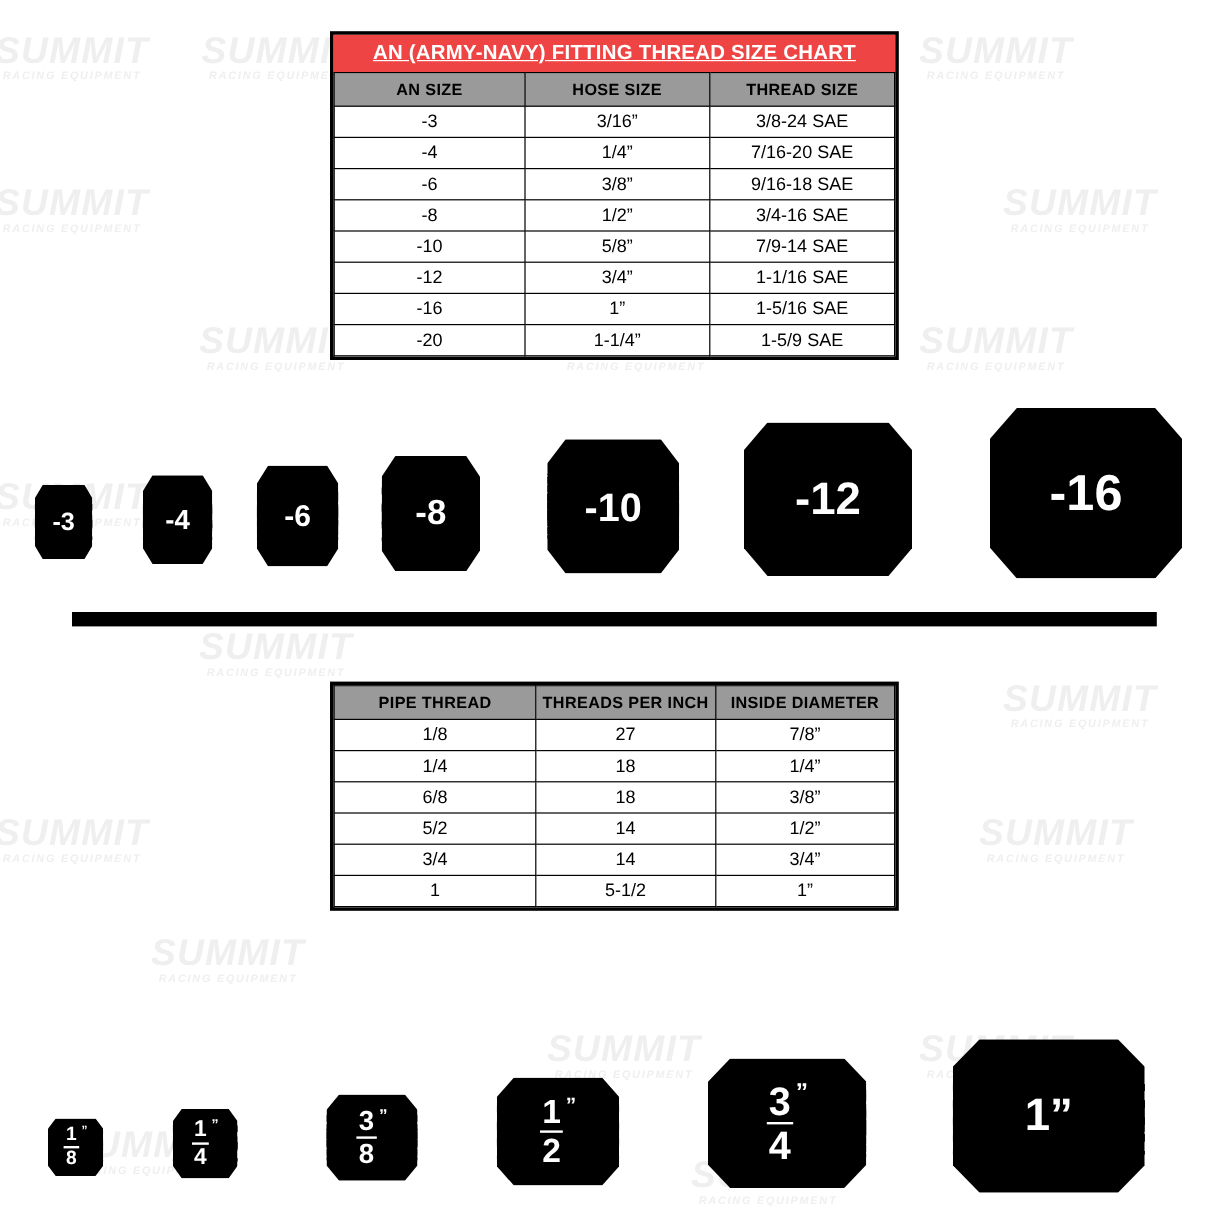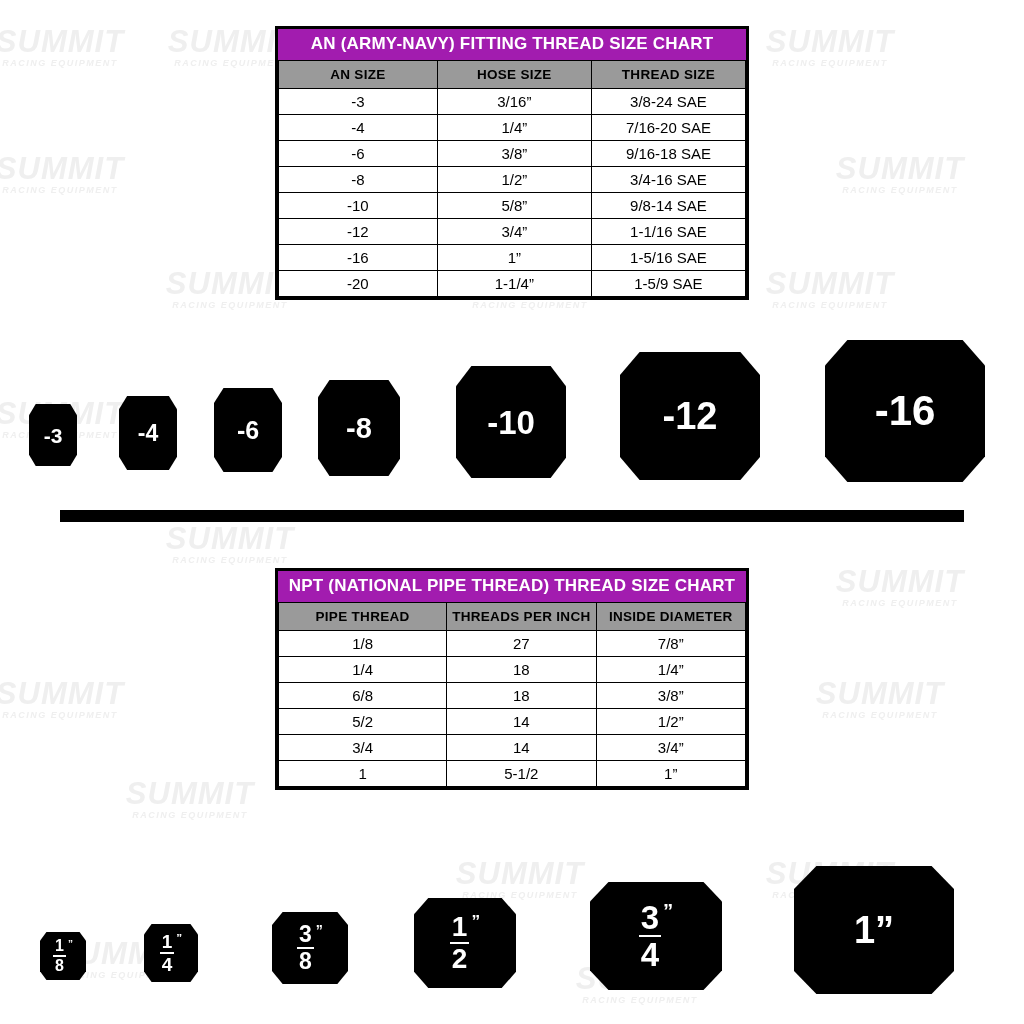"AN (ARMY-NAVY) FITTING THREAD SIZE" .chart-title { background: #a21caf -> #ef4444; text-decoration: none -> underline }
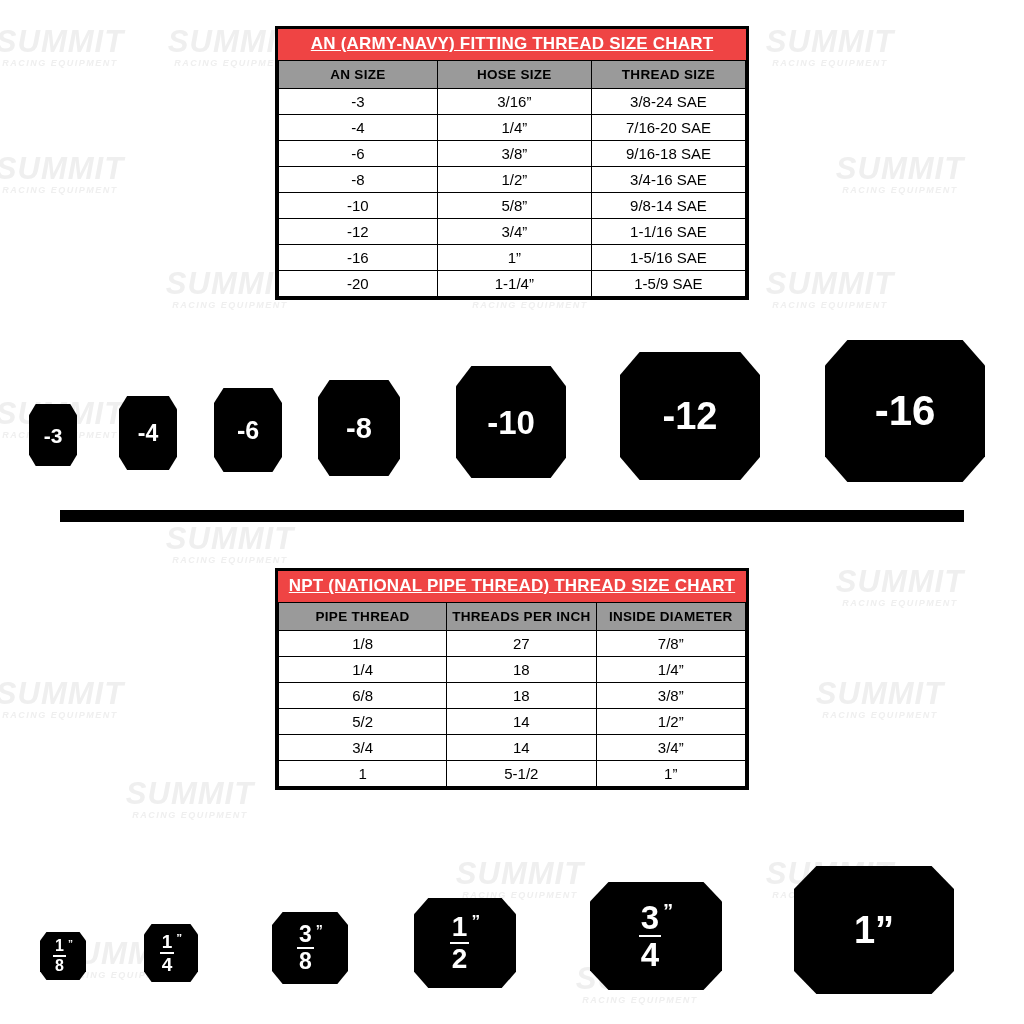"9/8-14 SAE" td { text: 9/8-14 -> 7/9-14 }
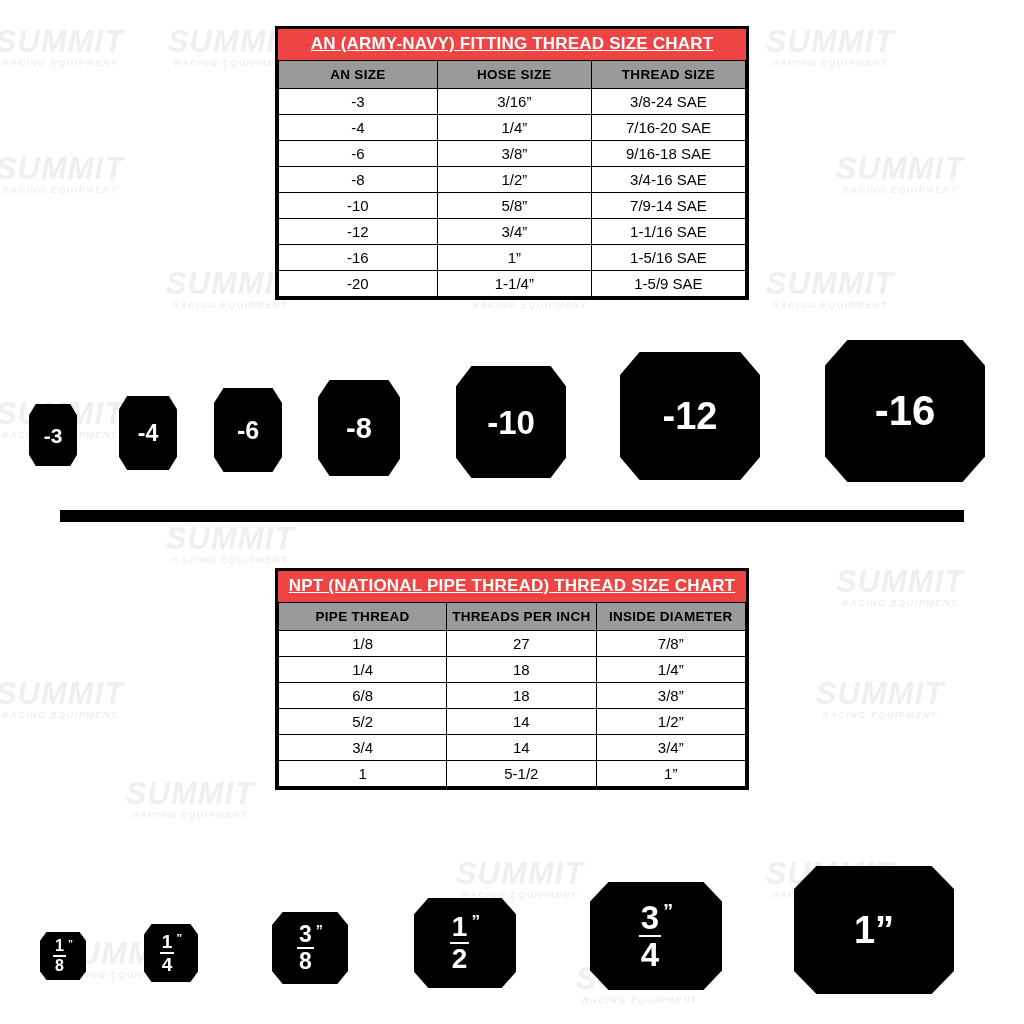"NPT (NATIONAL PIPE THREAD) THREAD" div.chart-title { html: <div>NPT (NATIONAL PIPE THREAD) THREAD SIZE CHART</div> -> none }
